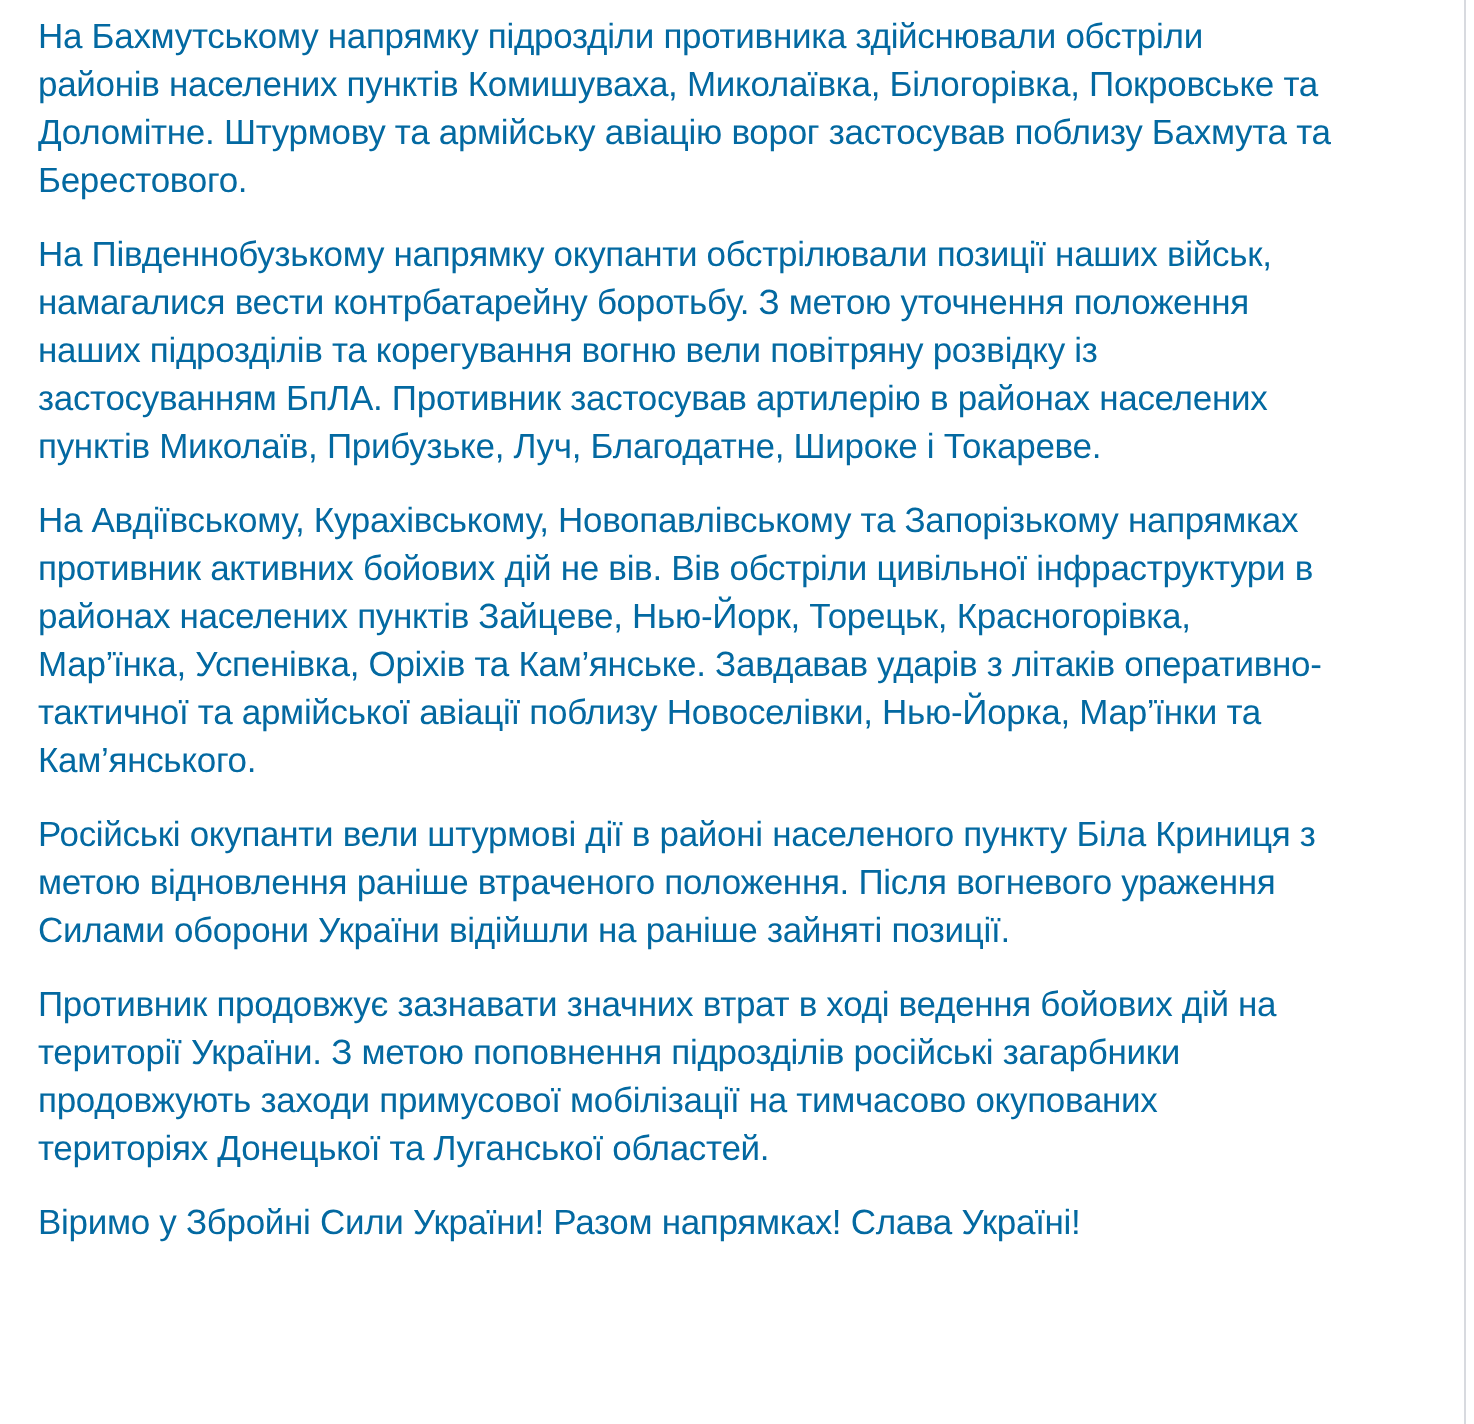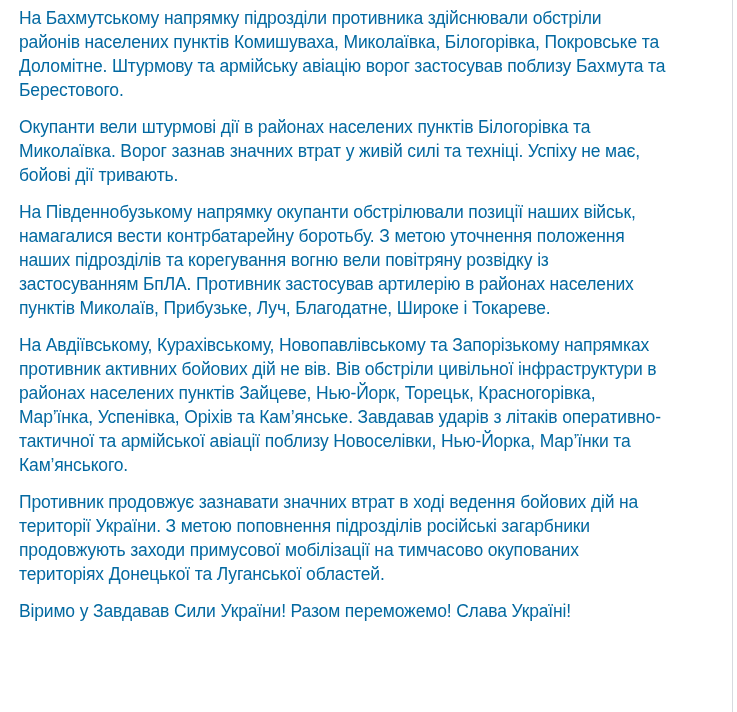"Окупанти вели штурмові дії в" div.paragraph { html: <div>Окупанти вели штурмові дії в районах населених пунктів Білогорівка та Миколаївка. Ворог зазнав значних втрат у живій силі та техніці. Успіху не має, бойові дії тривають.</div> -> none }
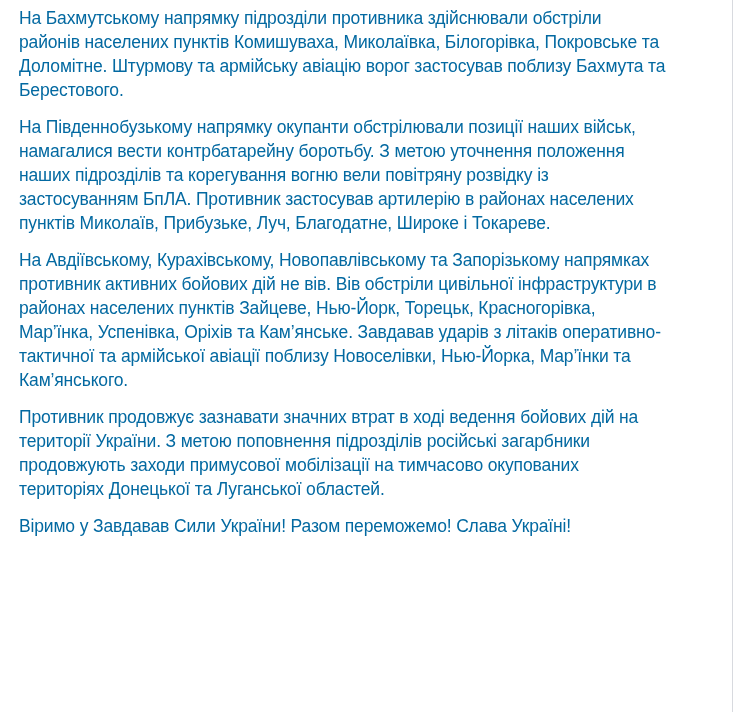"Російські окупанти вели штурмові дії" div.paragraph { html: none -> <div>Російські окупанти вели штурмові дії в районі населеного пункту Біла Криниця з метою відновлення раніше втраченого положення. Після вогневого ураження Силами оборони України відійшли на раніше зайняті позиції.</div> }
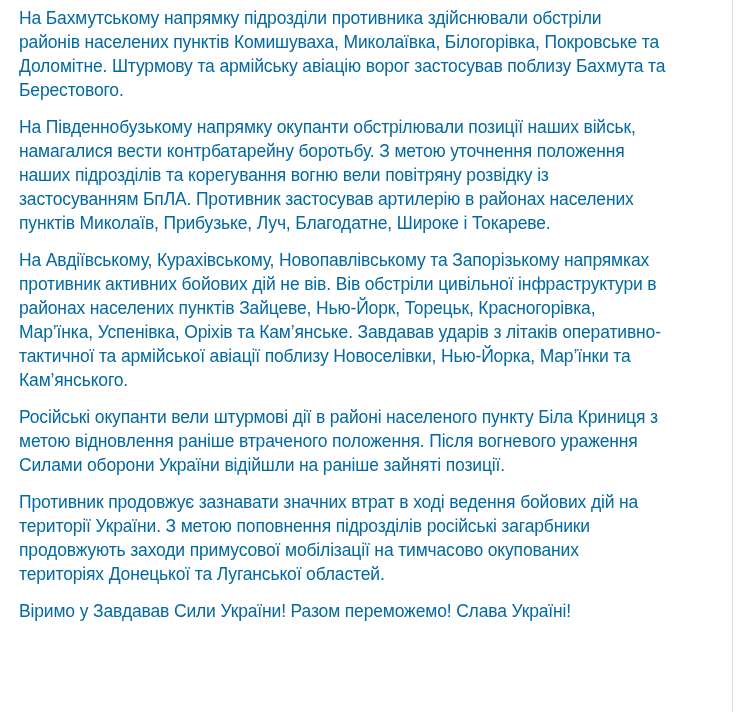"Віримо у Завдавав Сили України!" div.paragraph { text: Завдавав Сили України! Разом переможемо -> Збройні Сили України! Разом напрямках }
